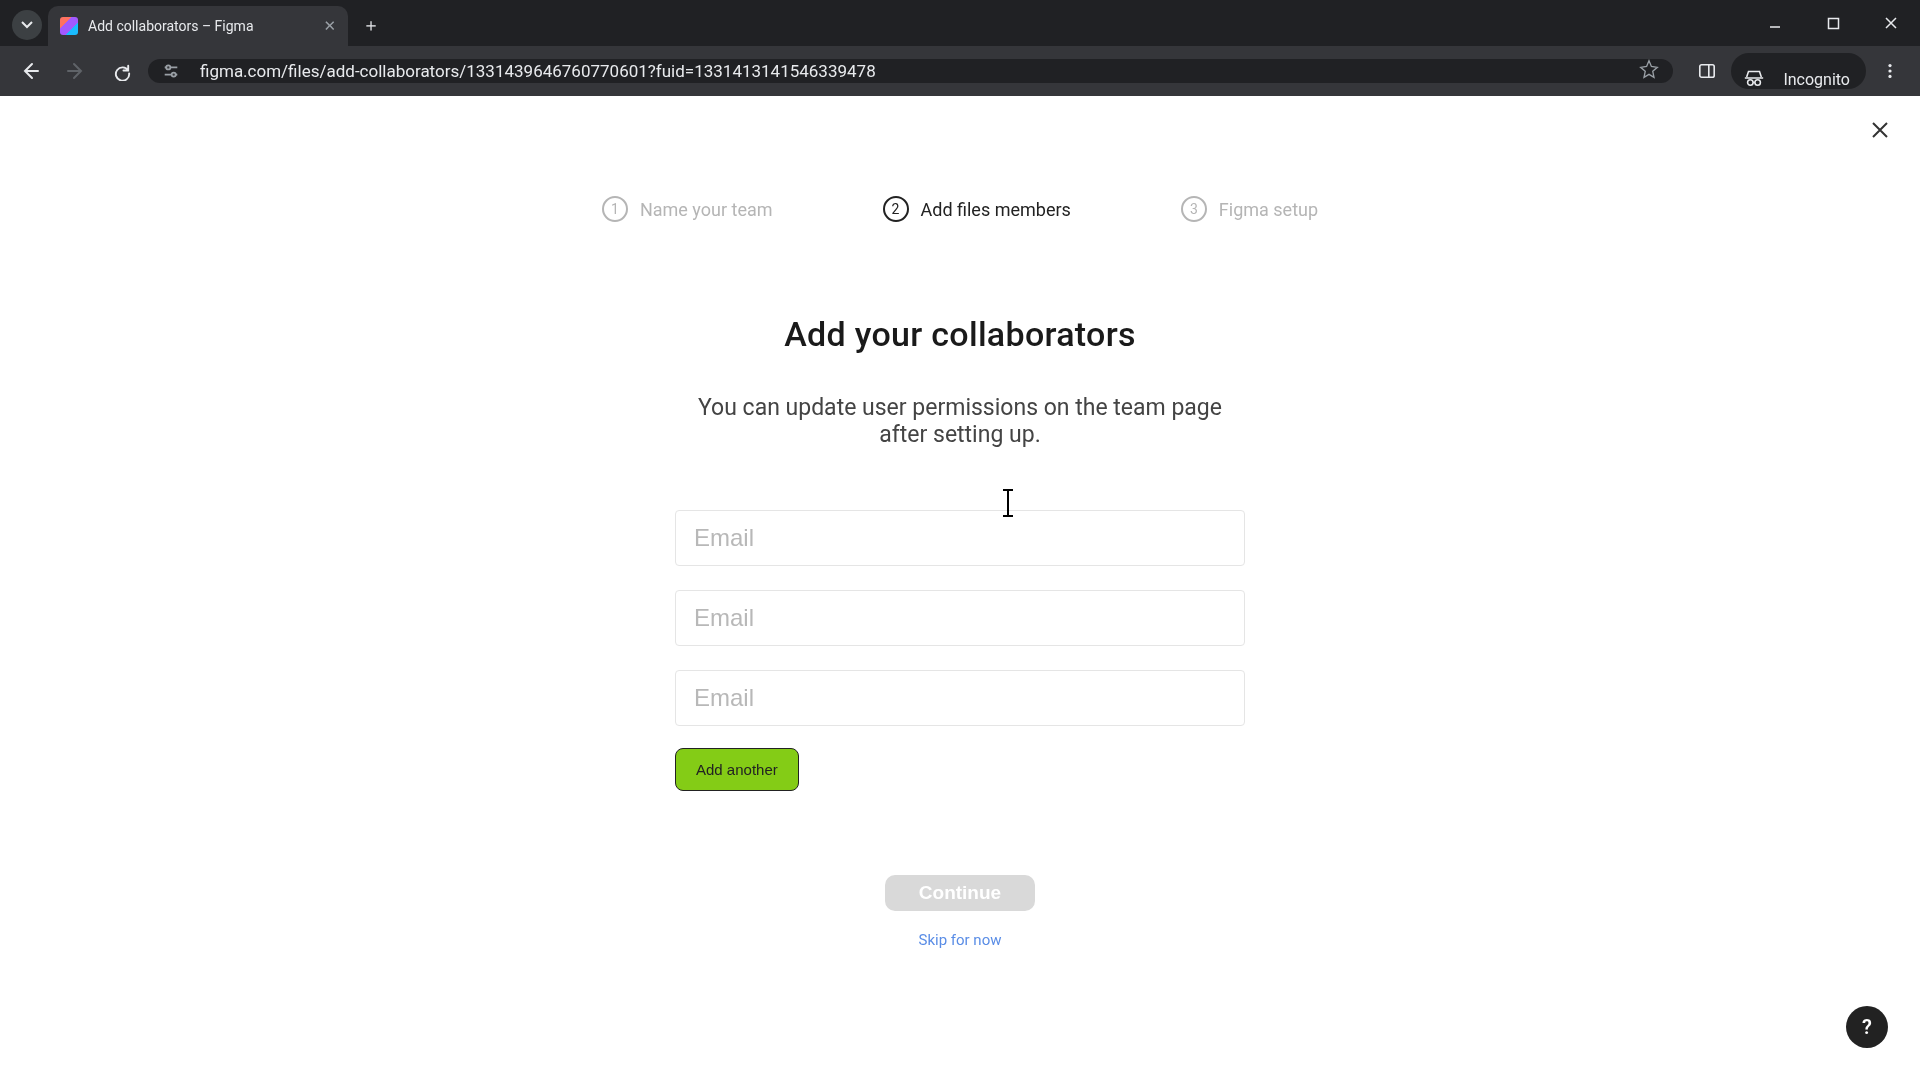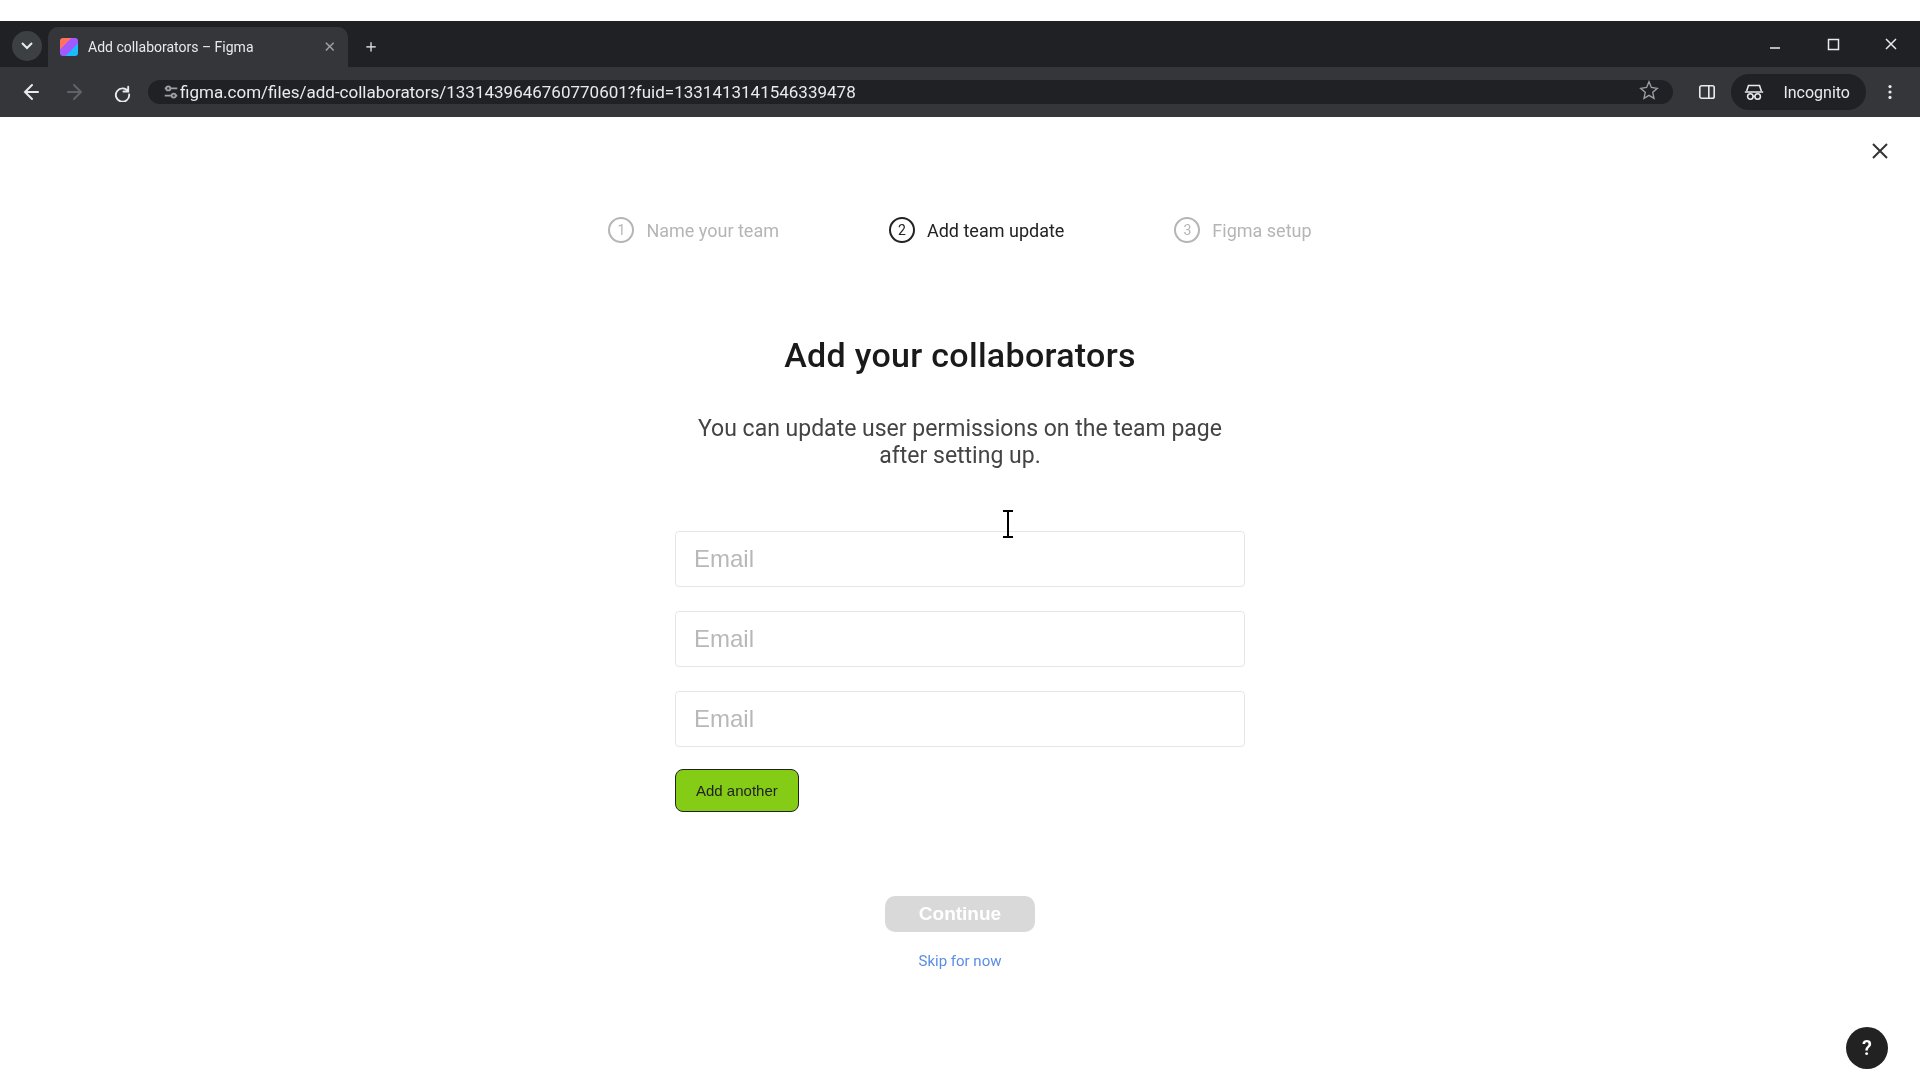"Add collaborators – Figma" .tabstrip { margin-top: 21px -> none }
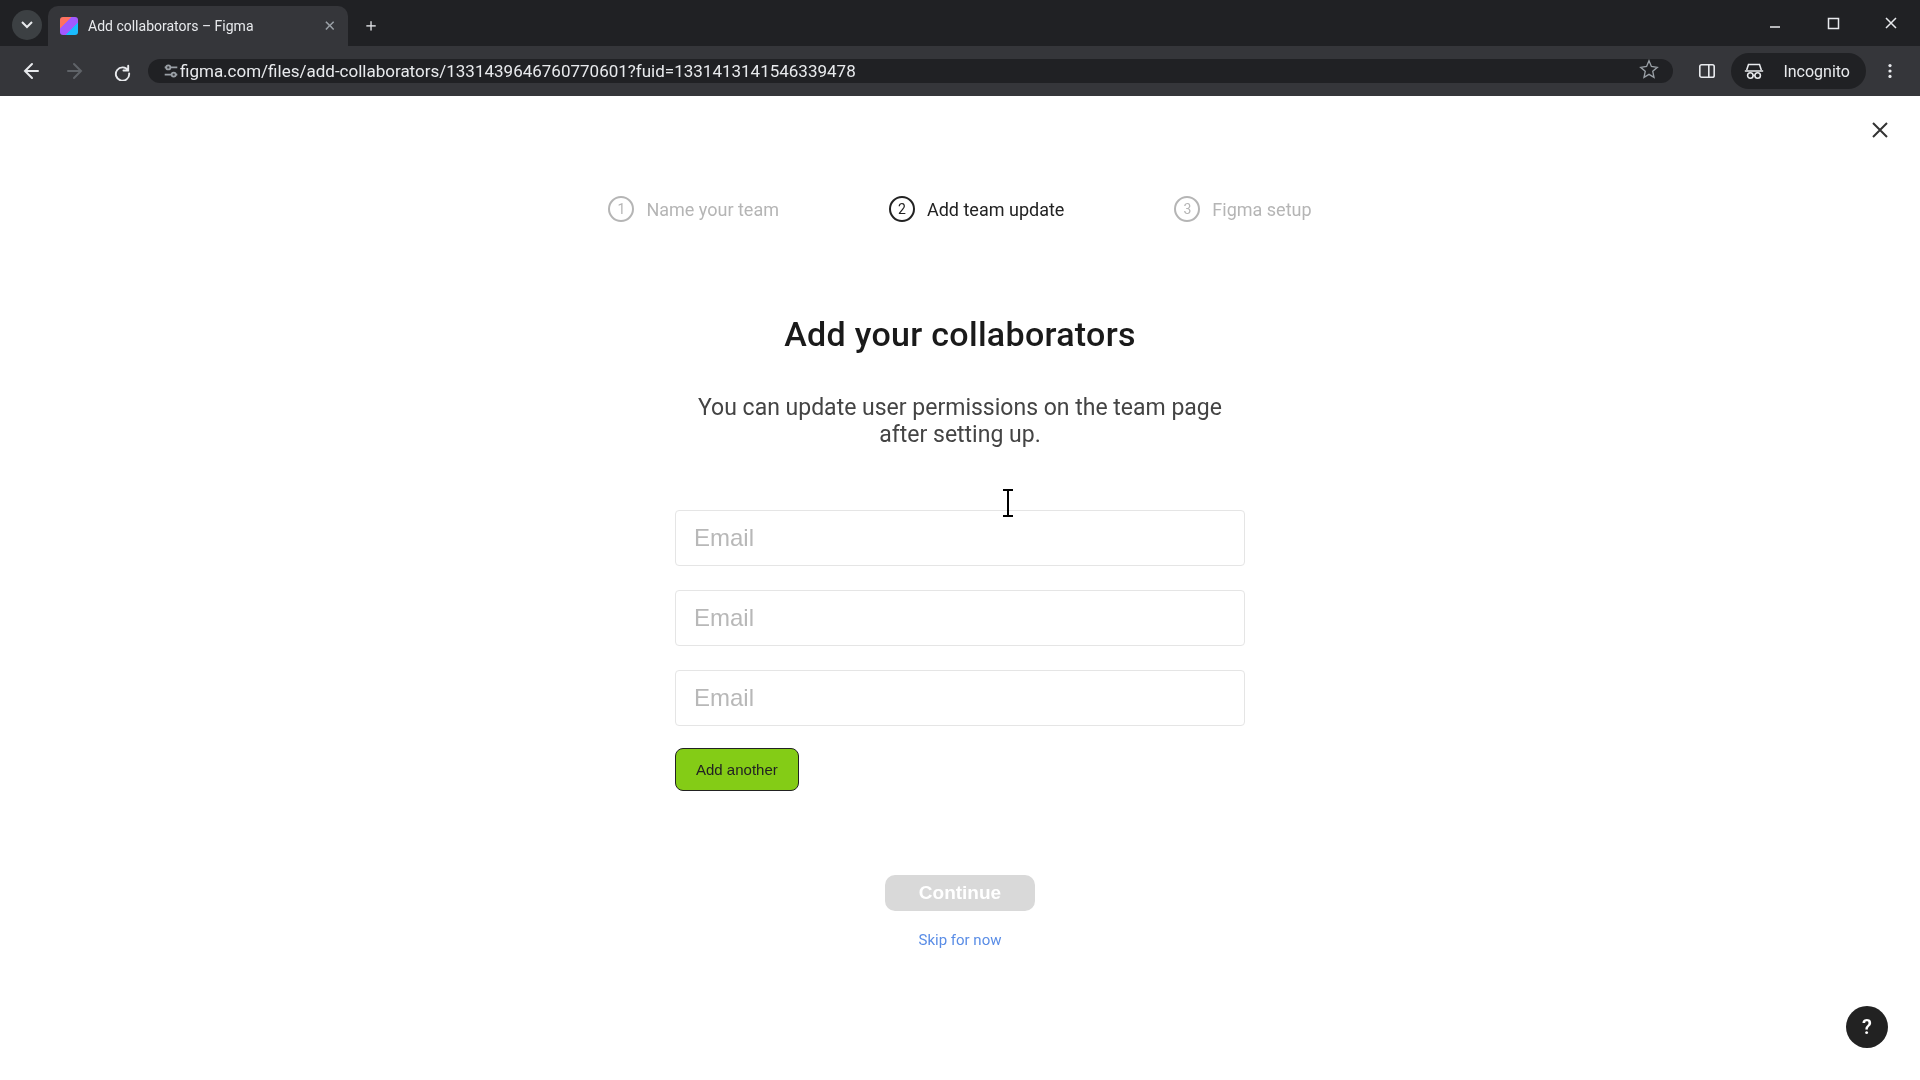"figma.com/files/add-collaborators/133143" .omnibox { gap: 0 -> 20px }
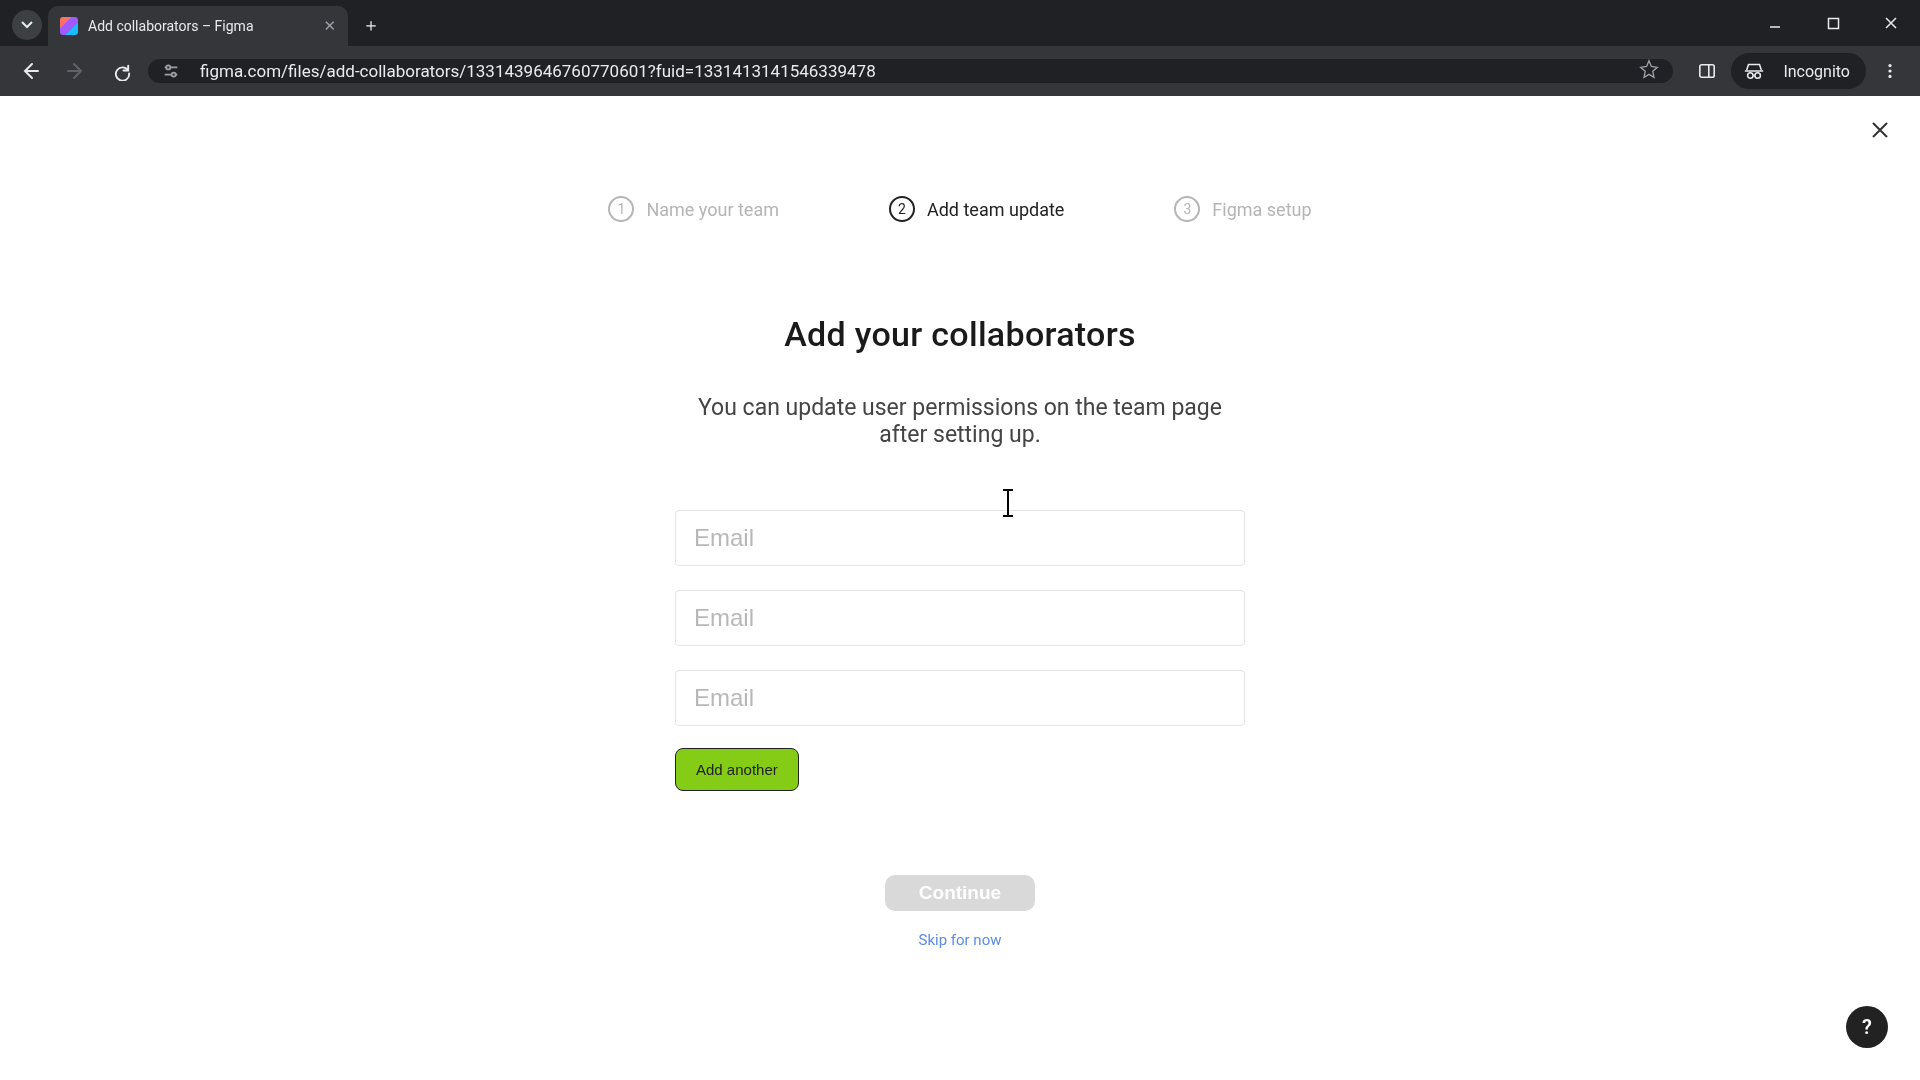"Incognito" .incognito-pill { align-items: center -> flex-end }
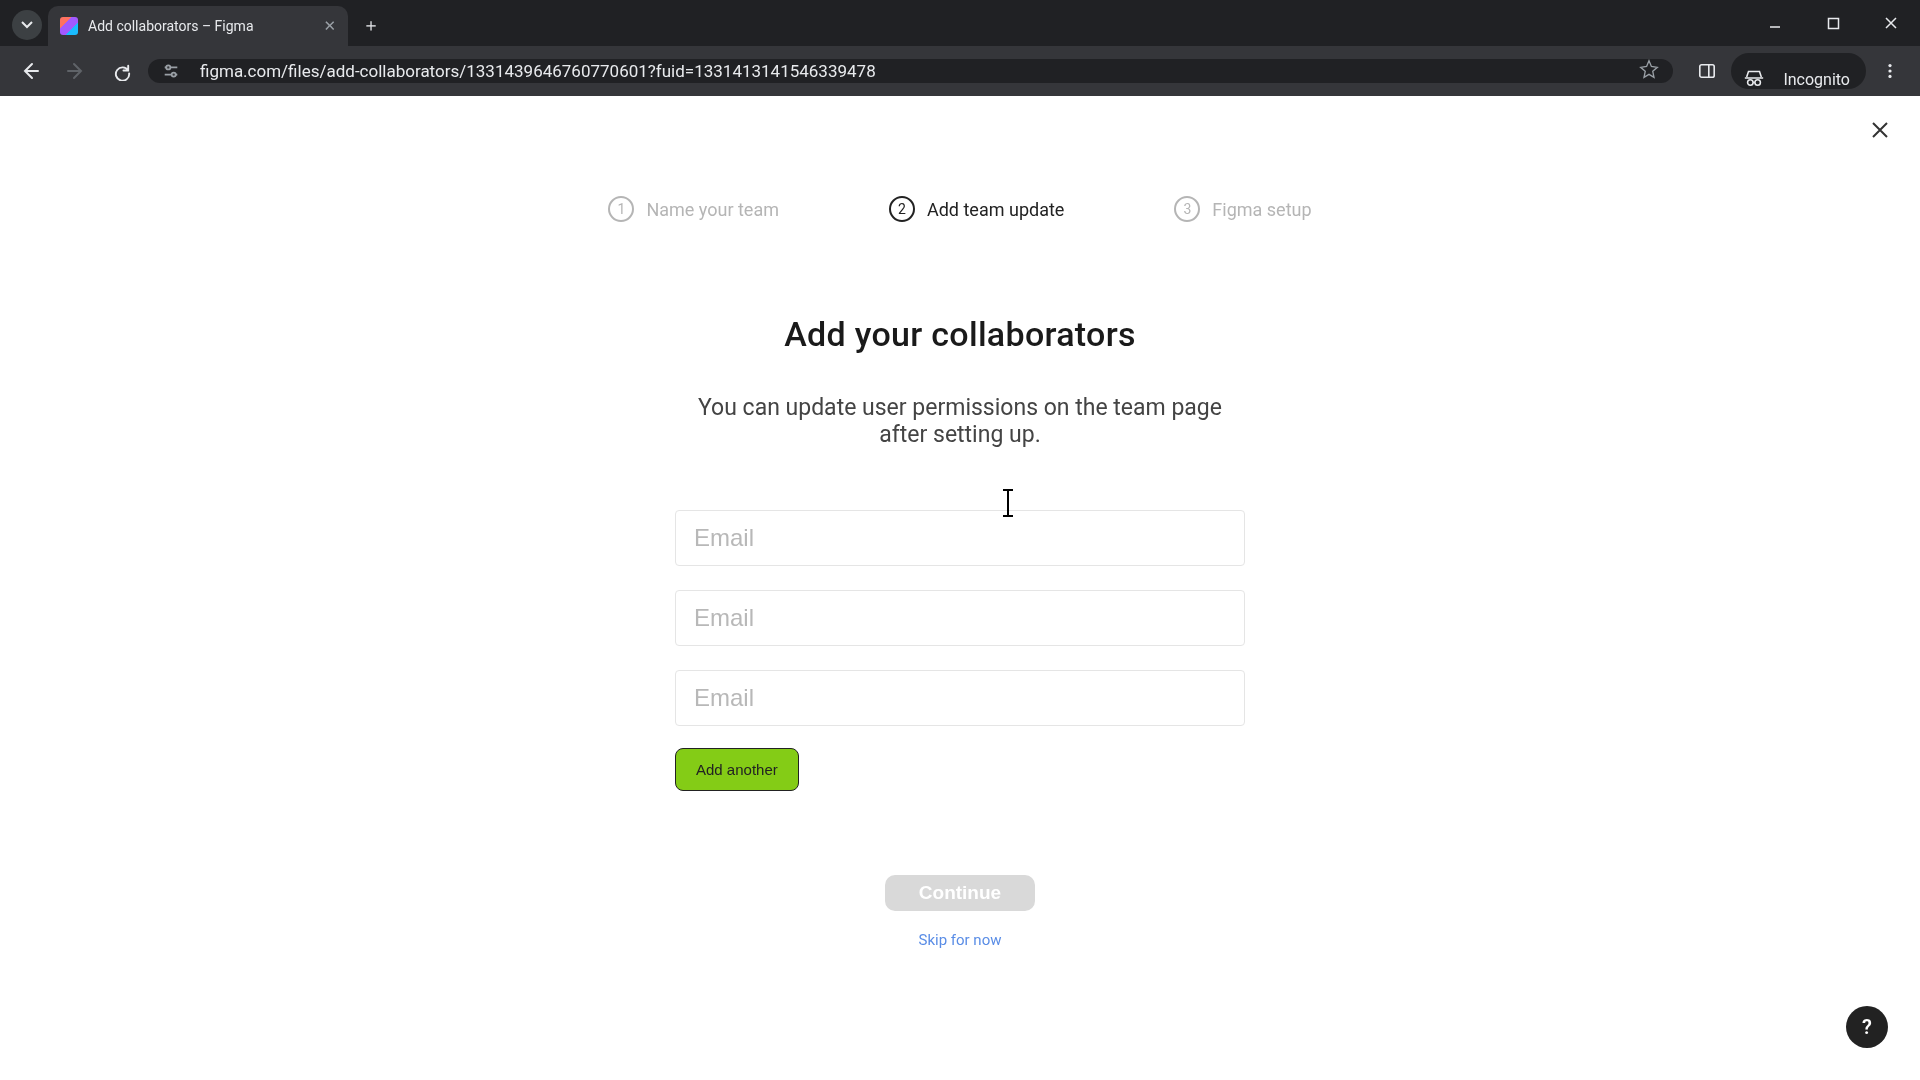"Add team update" span { text: team update -> files members }
